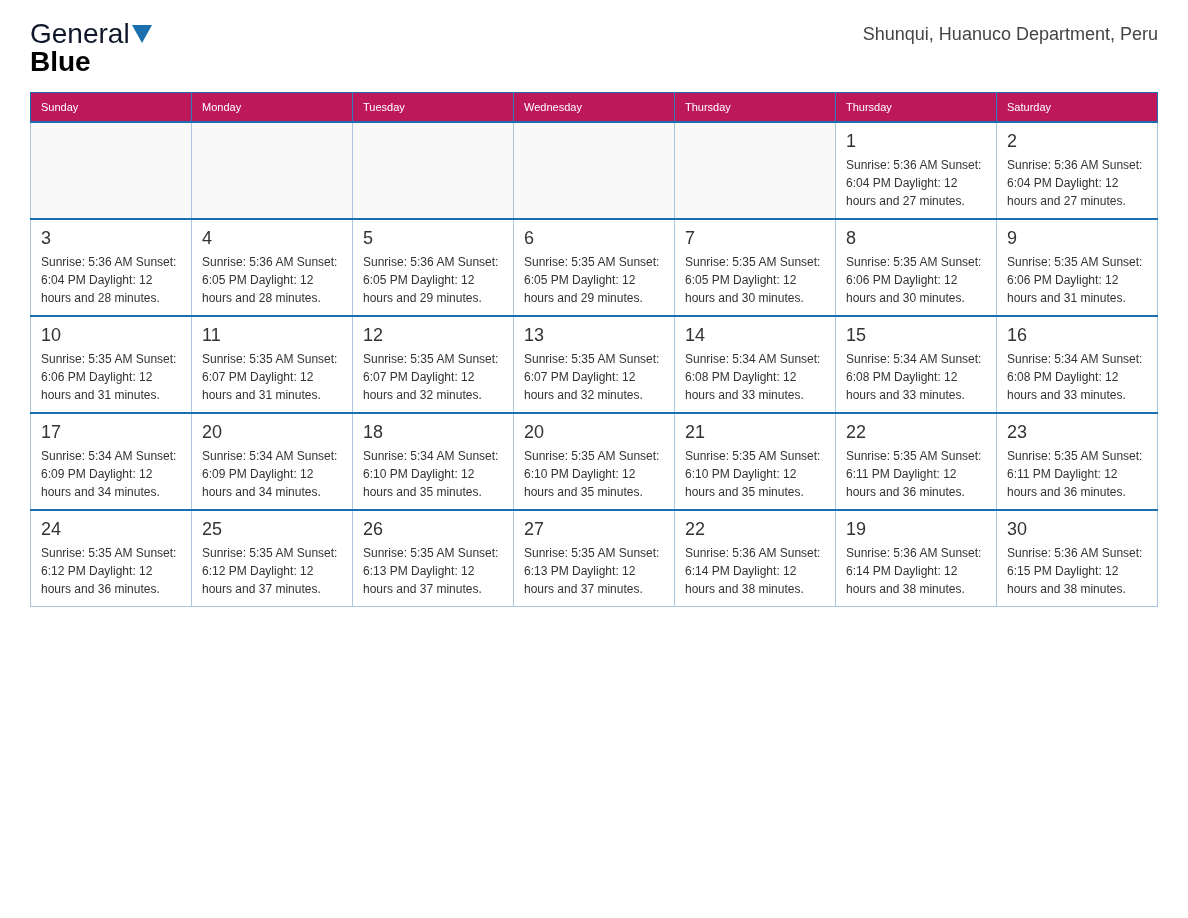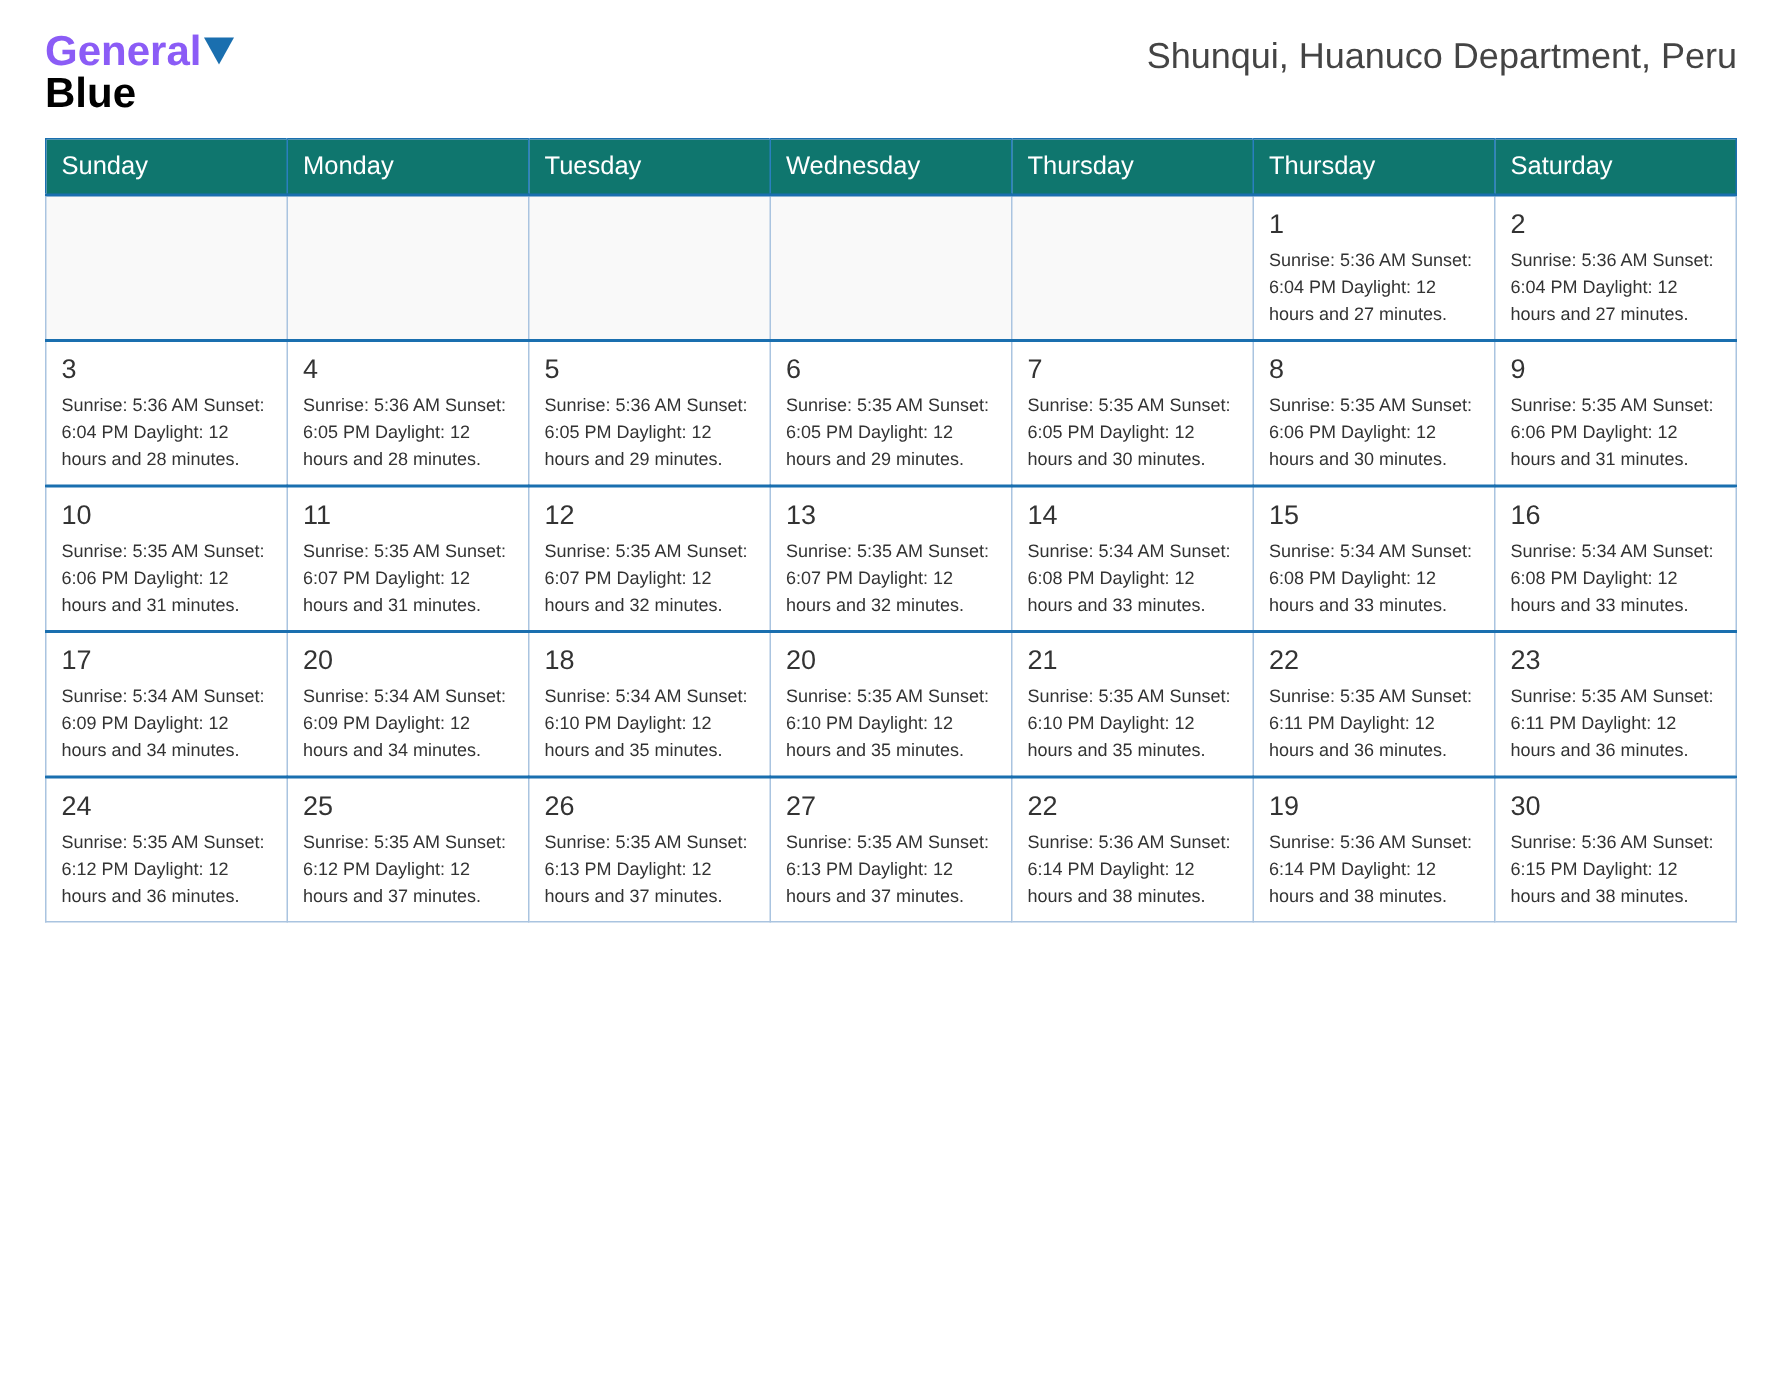"General" .logo-general { color: #8b5cf6 -> #0f172a; font-weight: bold -> normal }
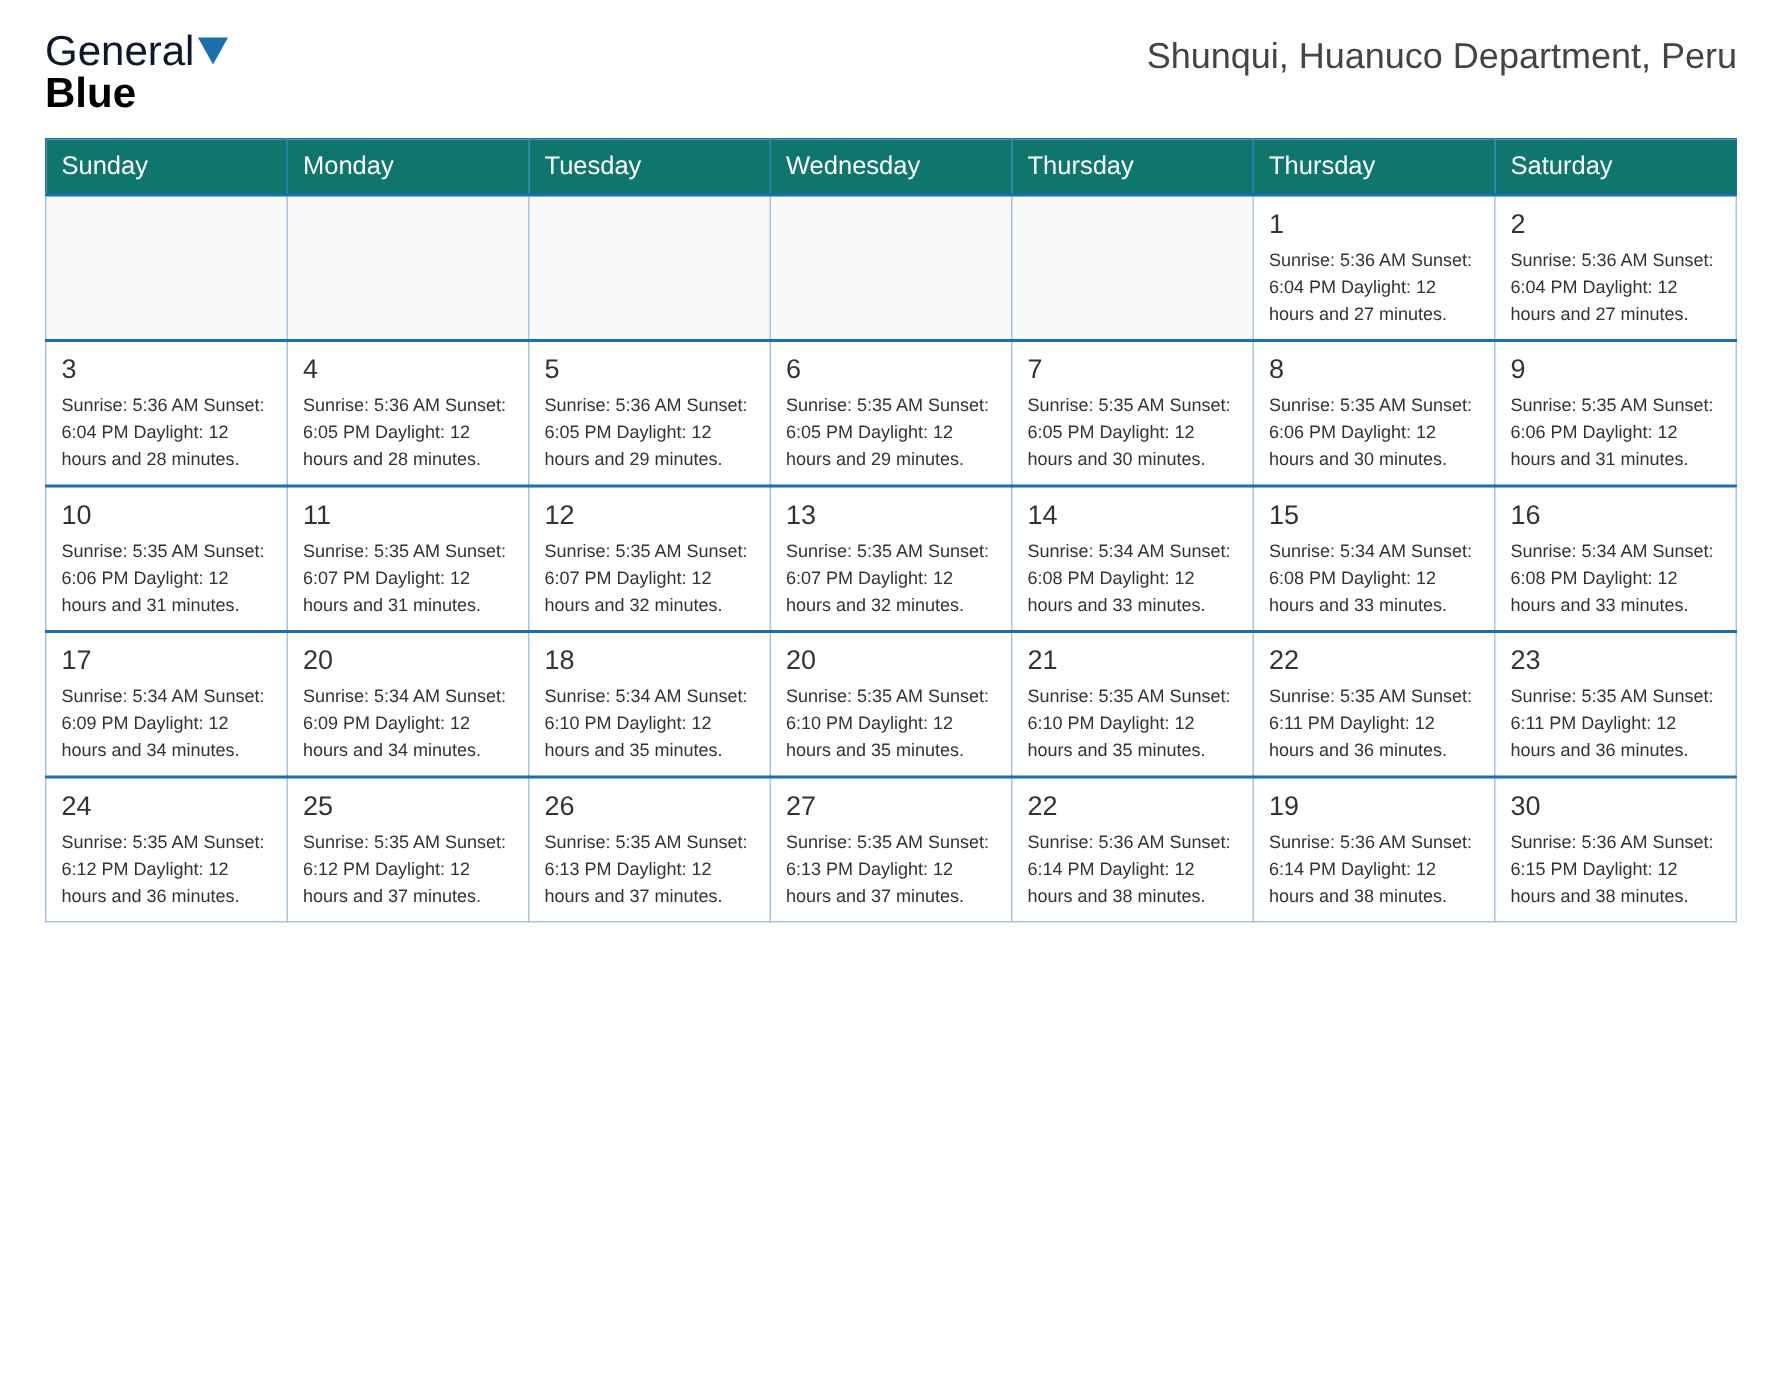"Shunqui, Huanuco Department, Peru" .location-title { font-size: 24px -> 18px }
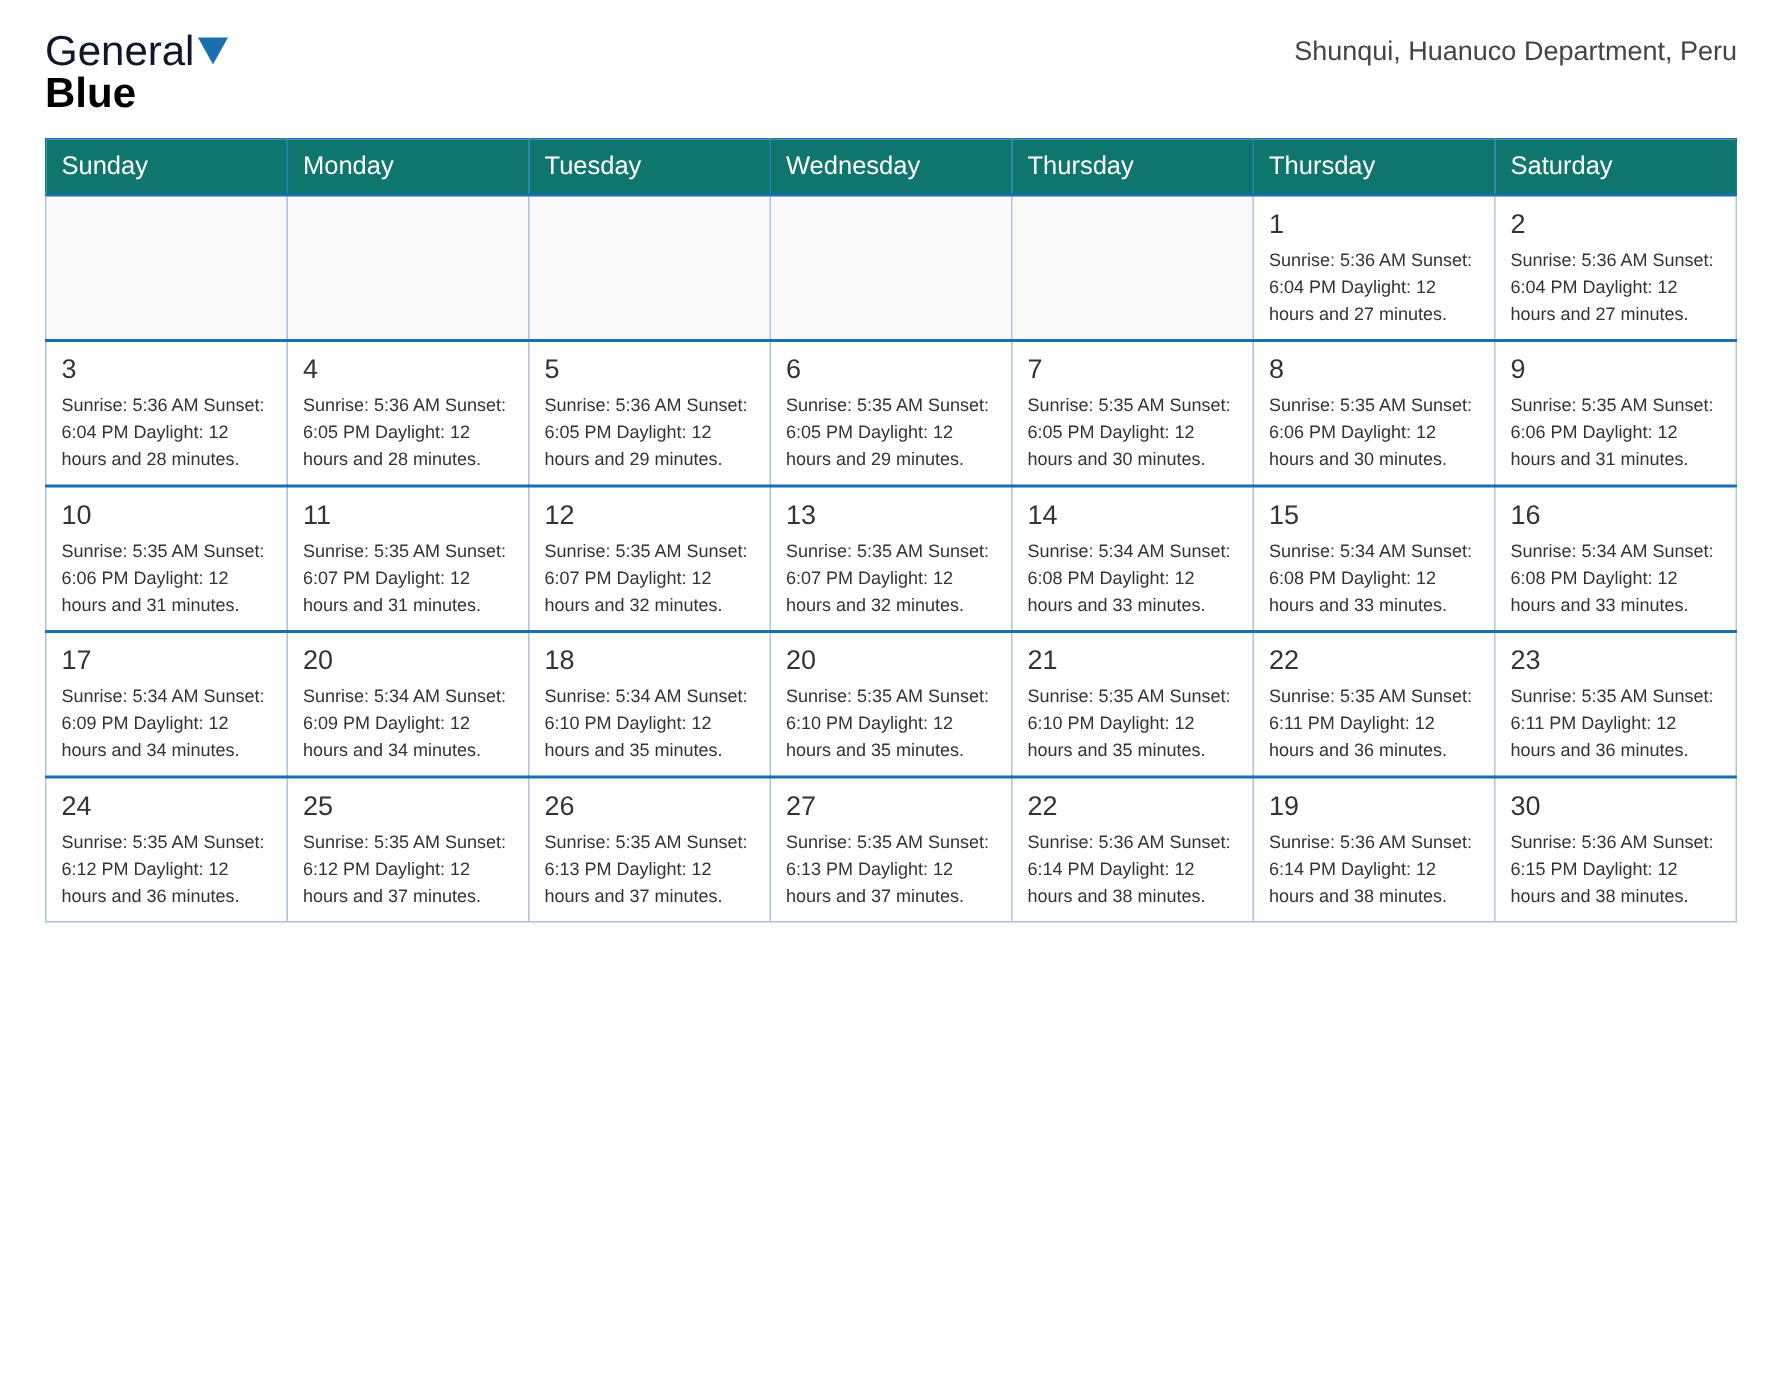"Sunday" .calendar th { background-color: #0f766e -> #be185d; font-size: 17px -> 11px }
